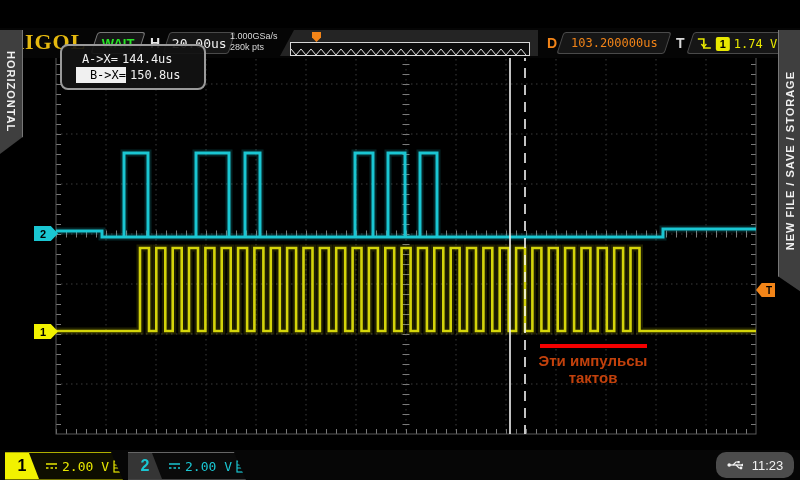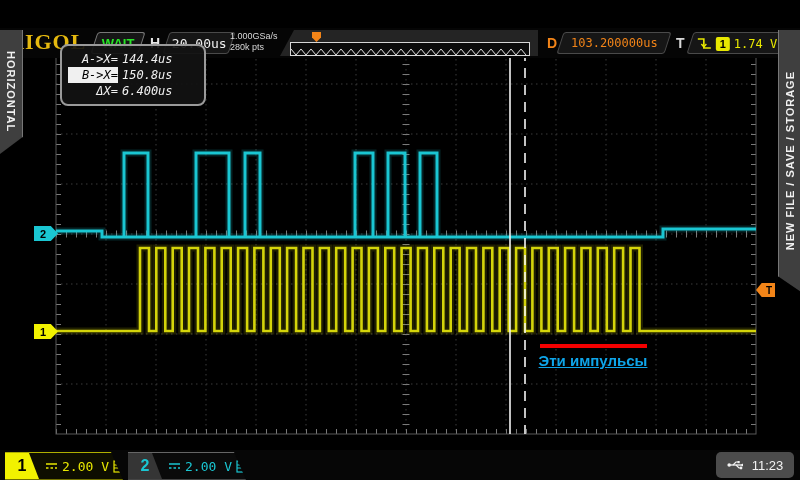"A->X=" .cur-row { font-style: italic -> none }
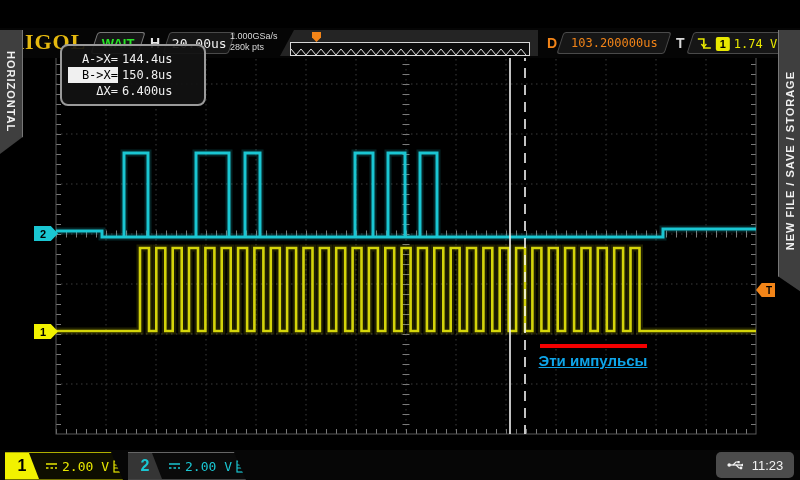"B->X=" .cur-row .lbl.hl { margin-left: none -> 8px }
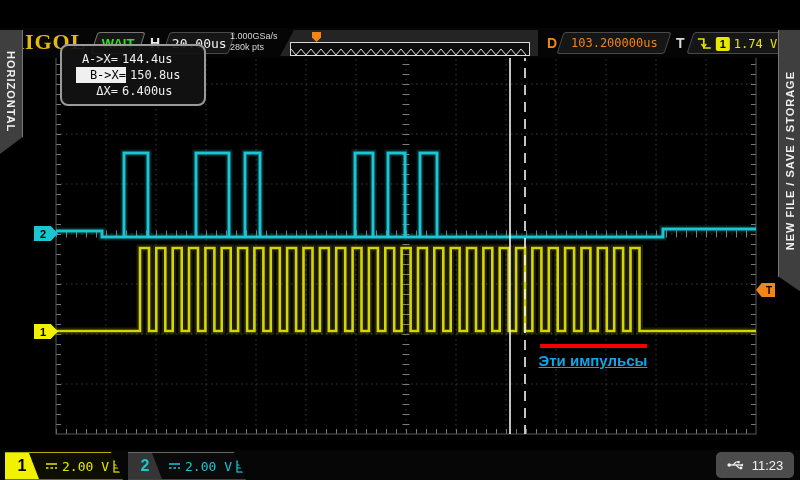"ΔX=" div.cur-row { html: <div> <span>ΔX=</span> <span>6.400us</span> </div> -> none }
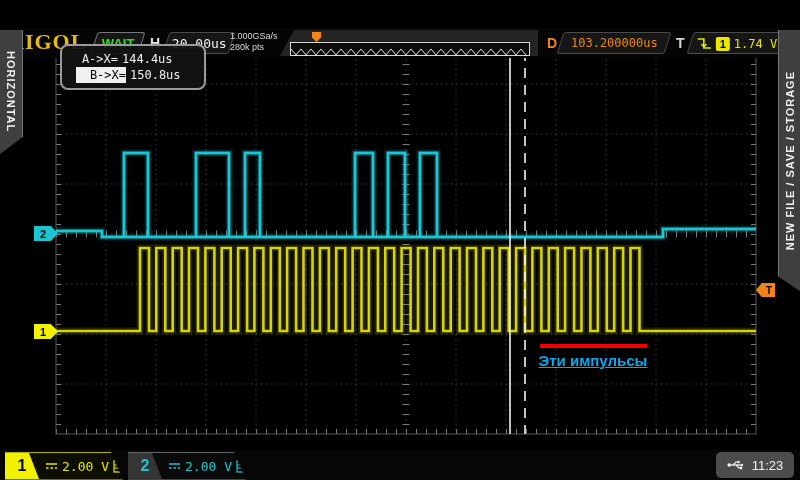"Эти импульсы" div { color: #0ea5e9 -> #c2410c; text-decoration: underline -> none }
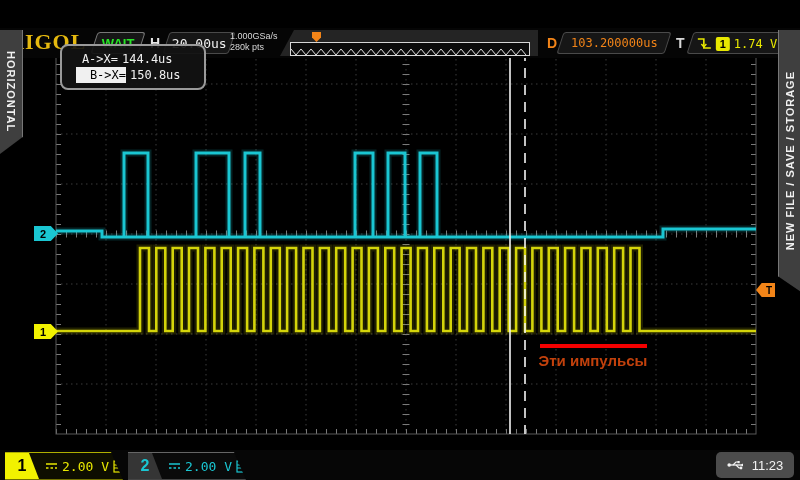"тактов" div { html: none -> <div>тактов</div> }
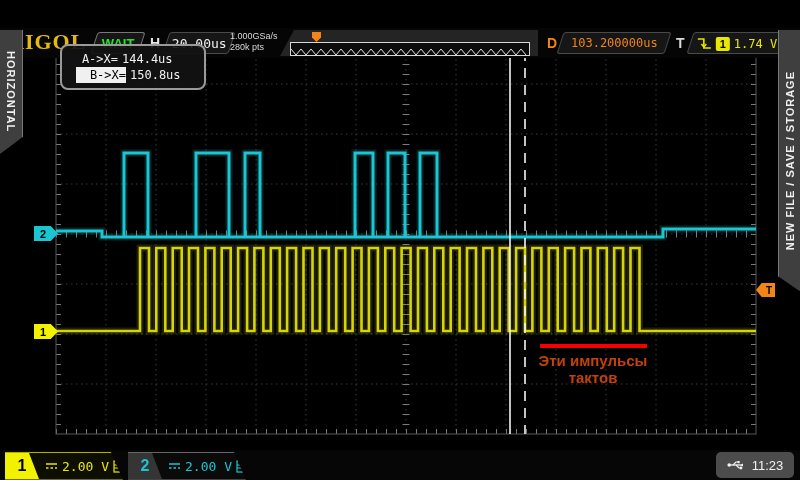"11:23" #clock-box { border-radius: 5px -> 10px }
